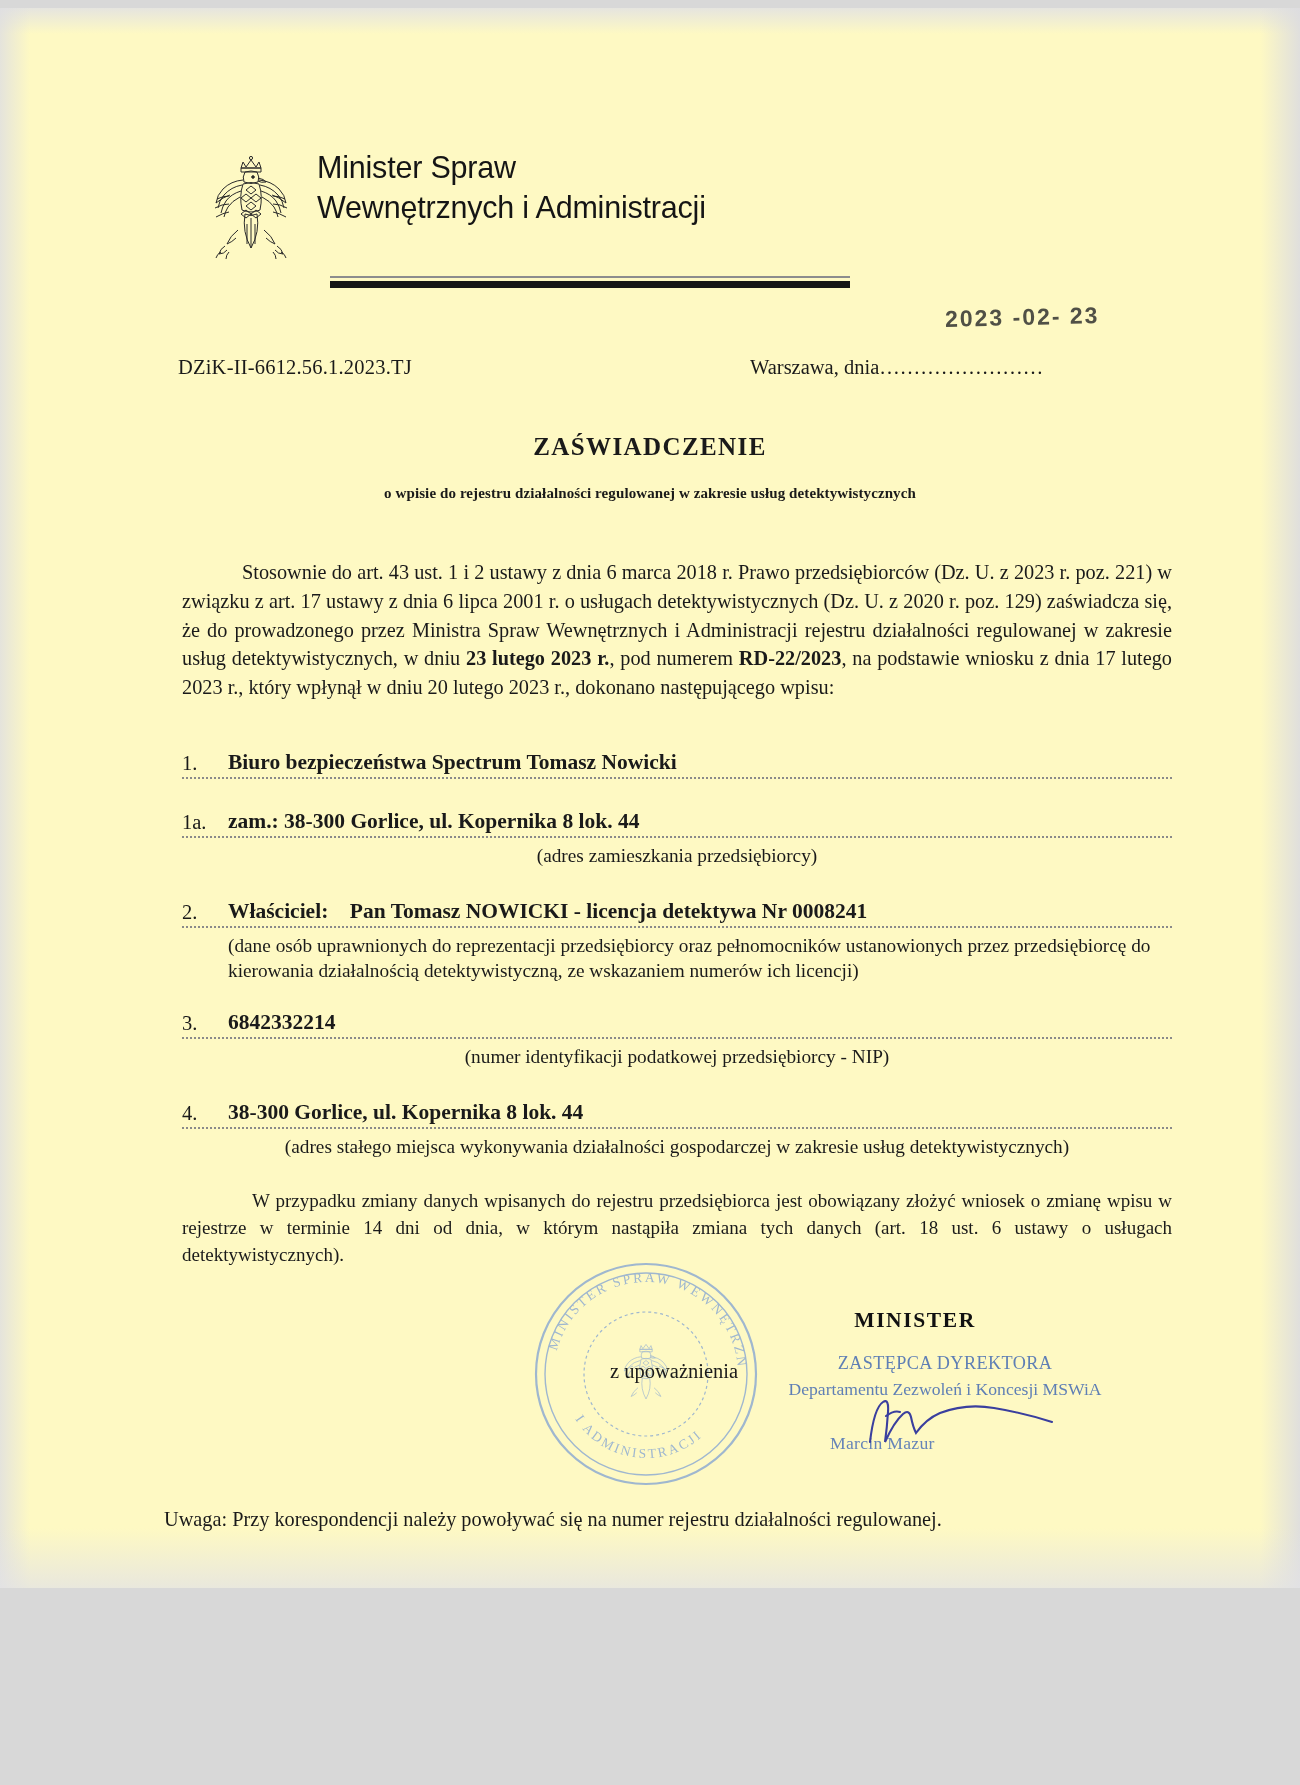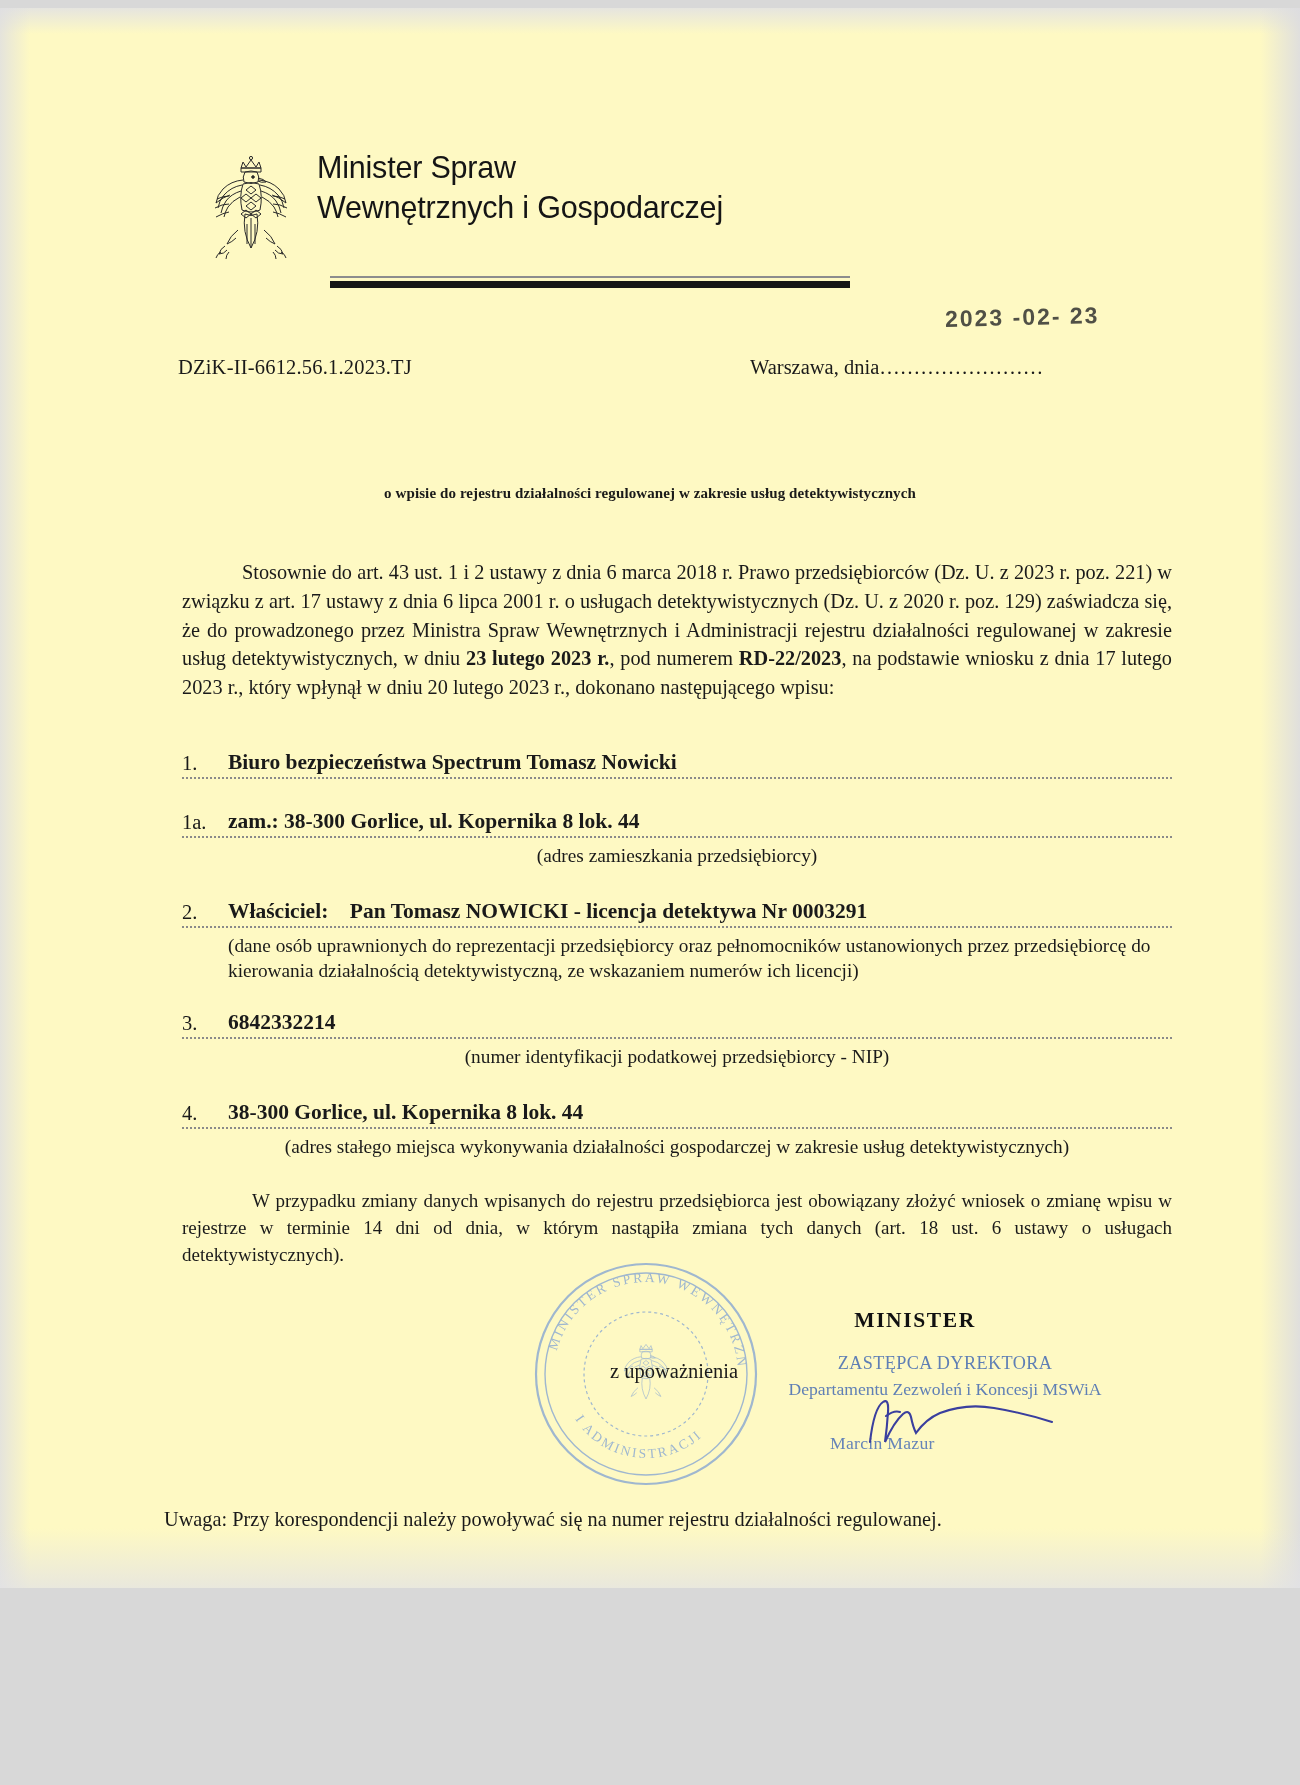"Wewnętrznych i Gospodarczej" div { text: Gospodarczej -> Administracji }
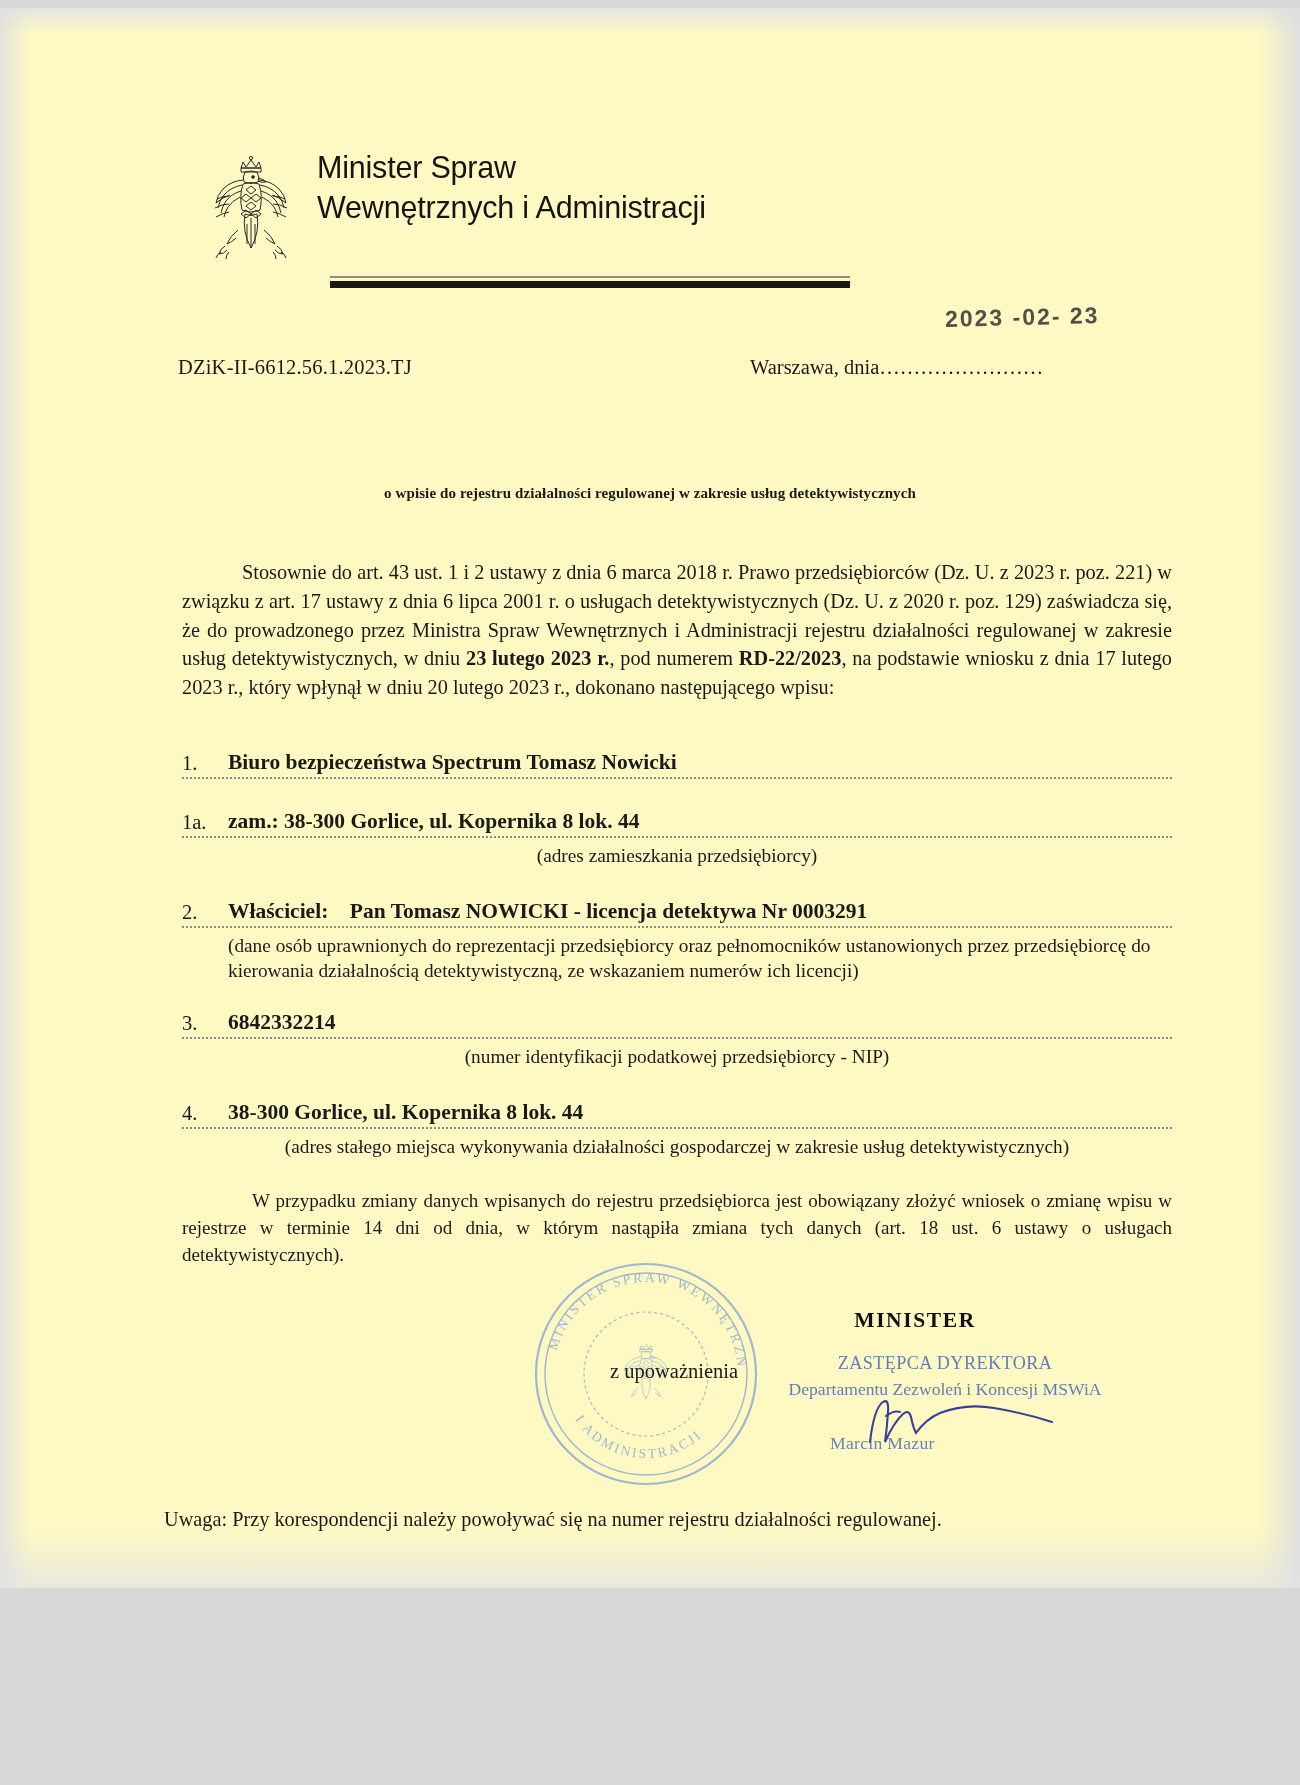"ZAŚWIADCZENIE" div.doc-title { html: none -> <div>ZAŚWIADCZENIE</div> }
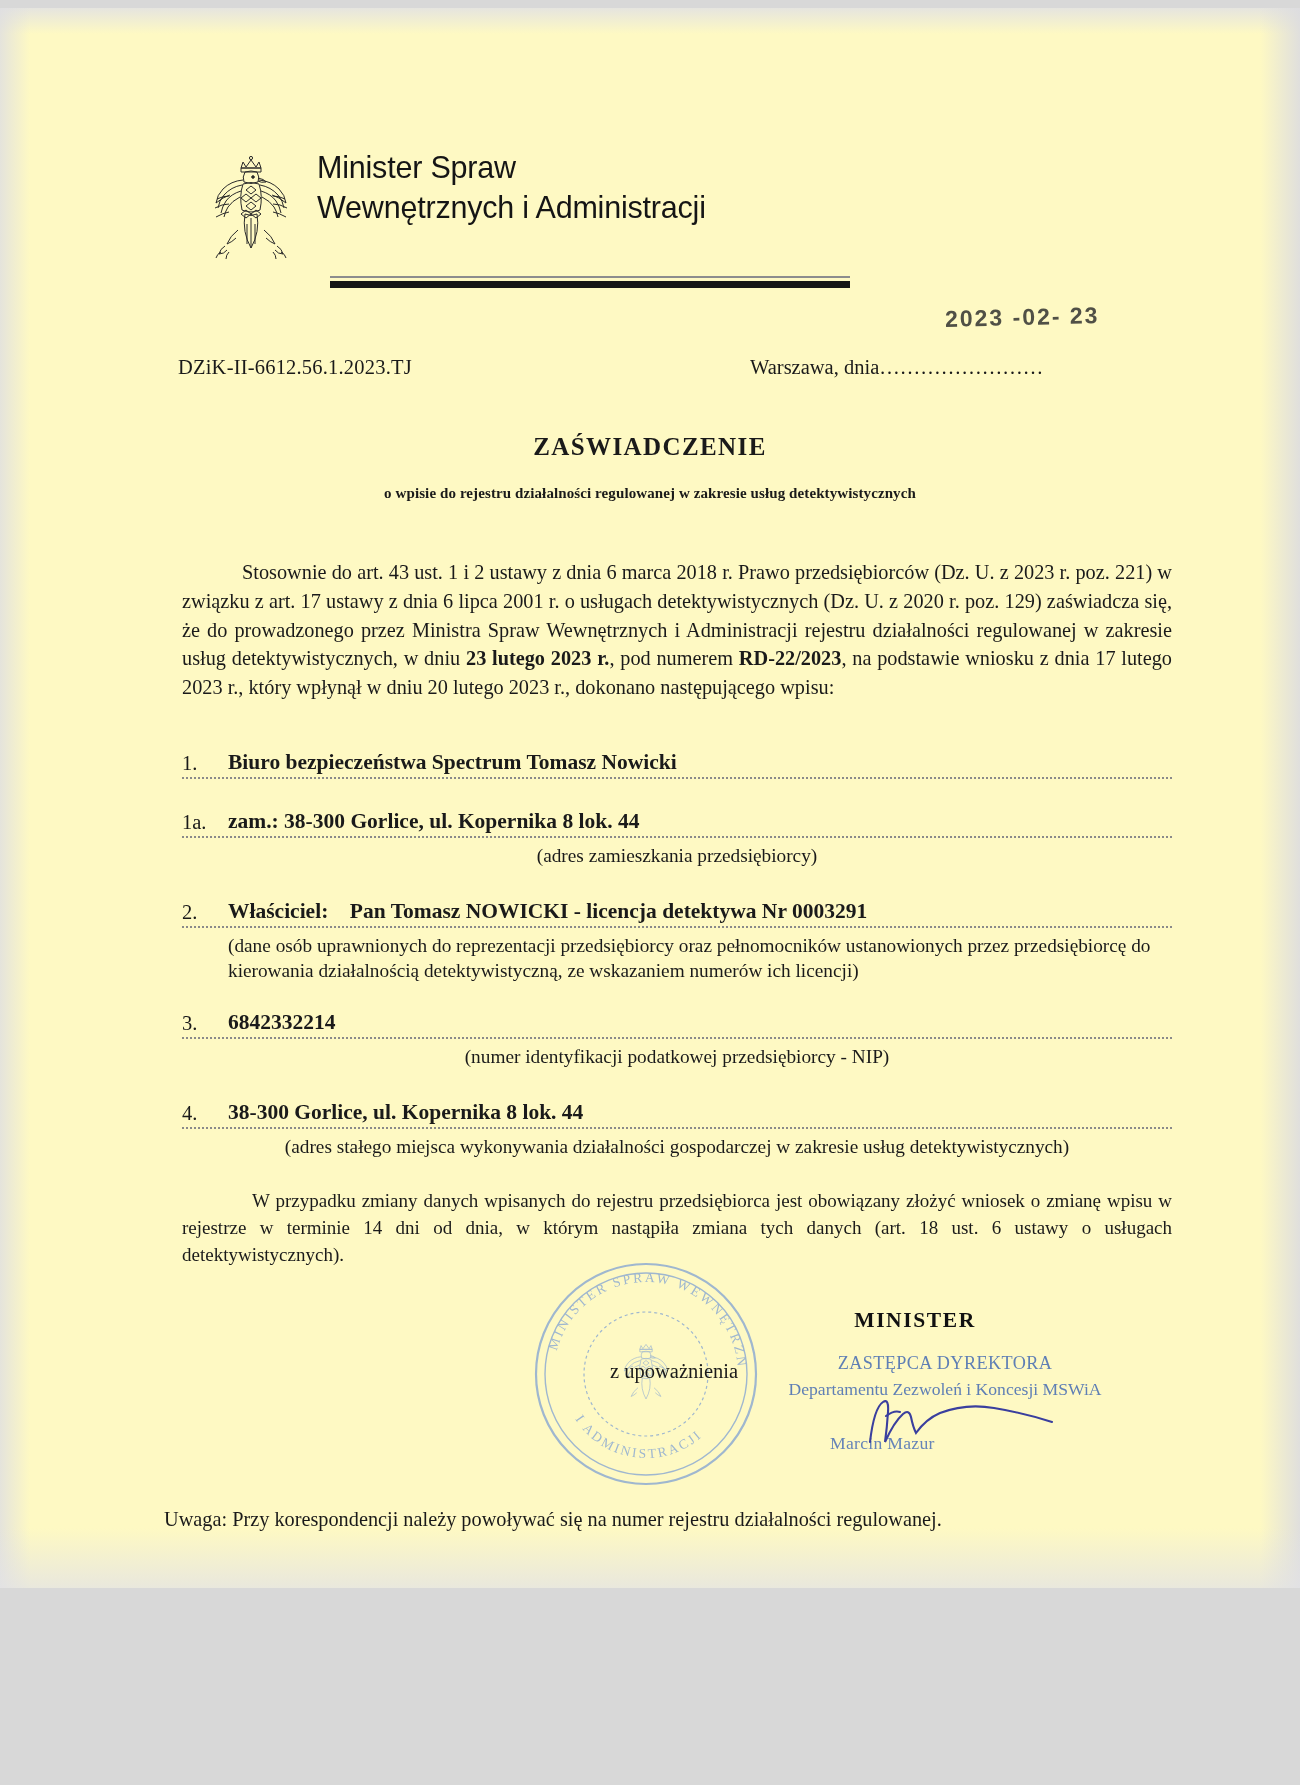"Właściciel: Pan Tomasz NOWICKI -" span.entry-val { text: 0003291 -> 0008241 }
